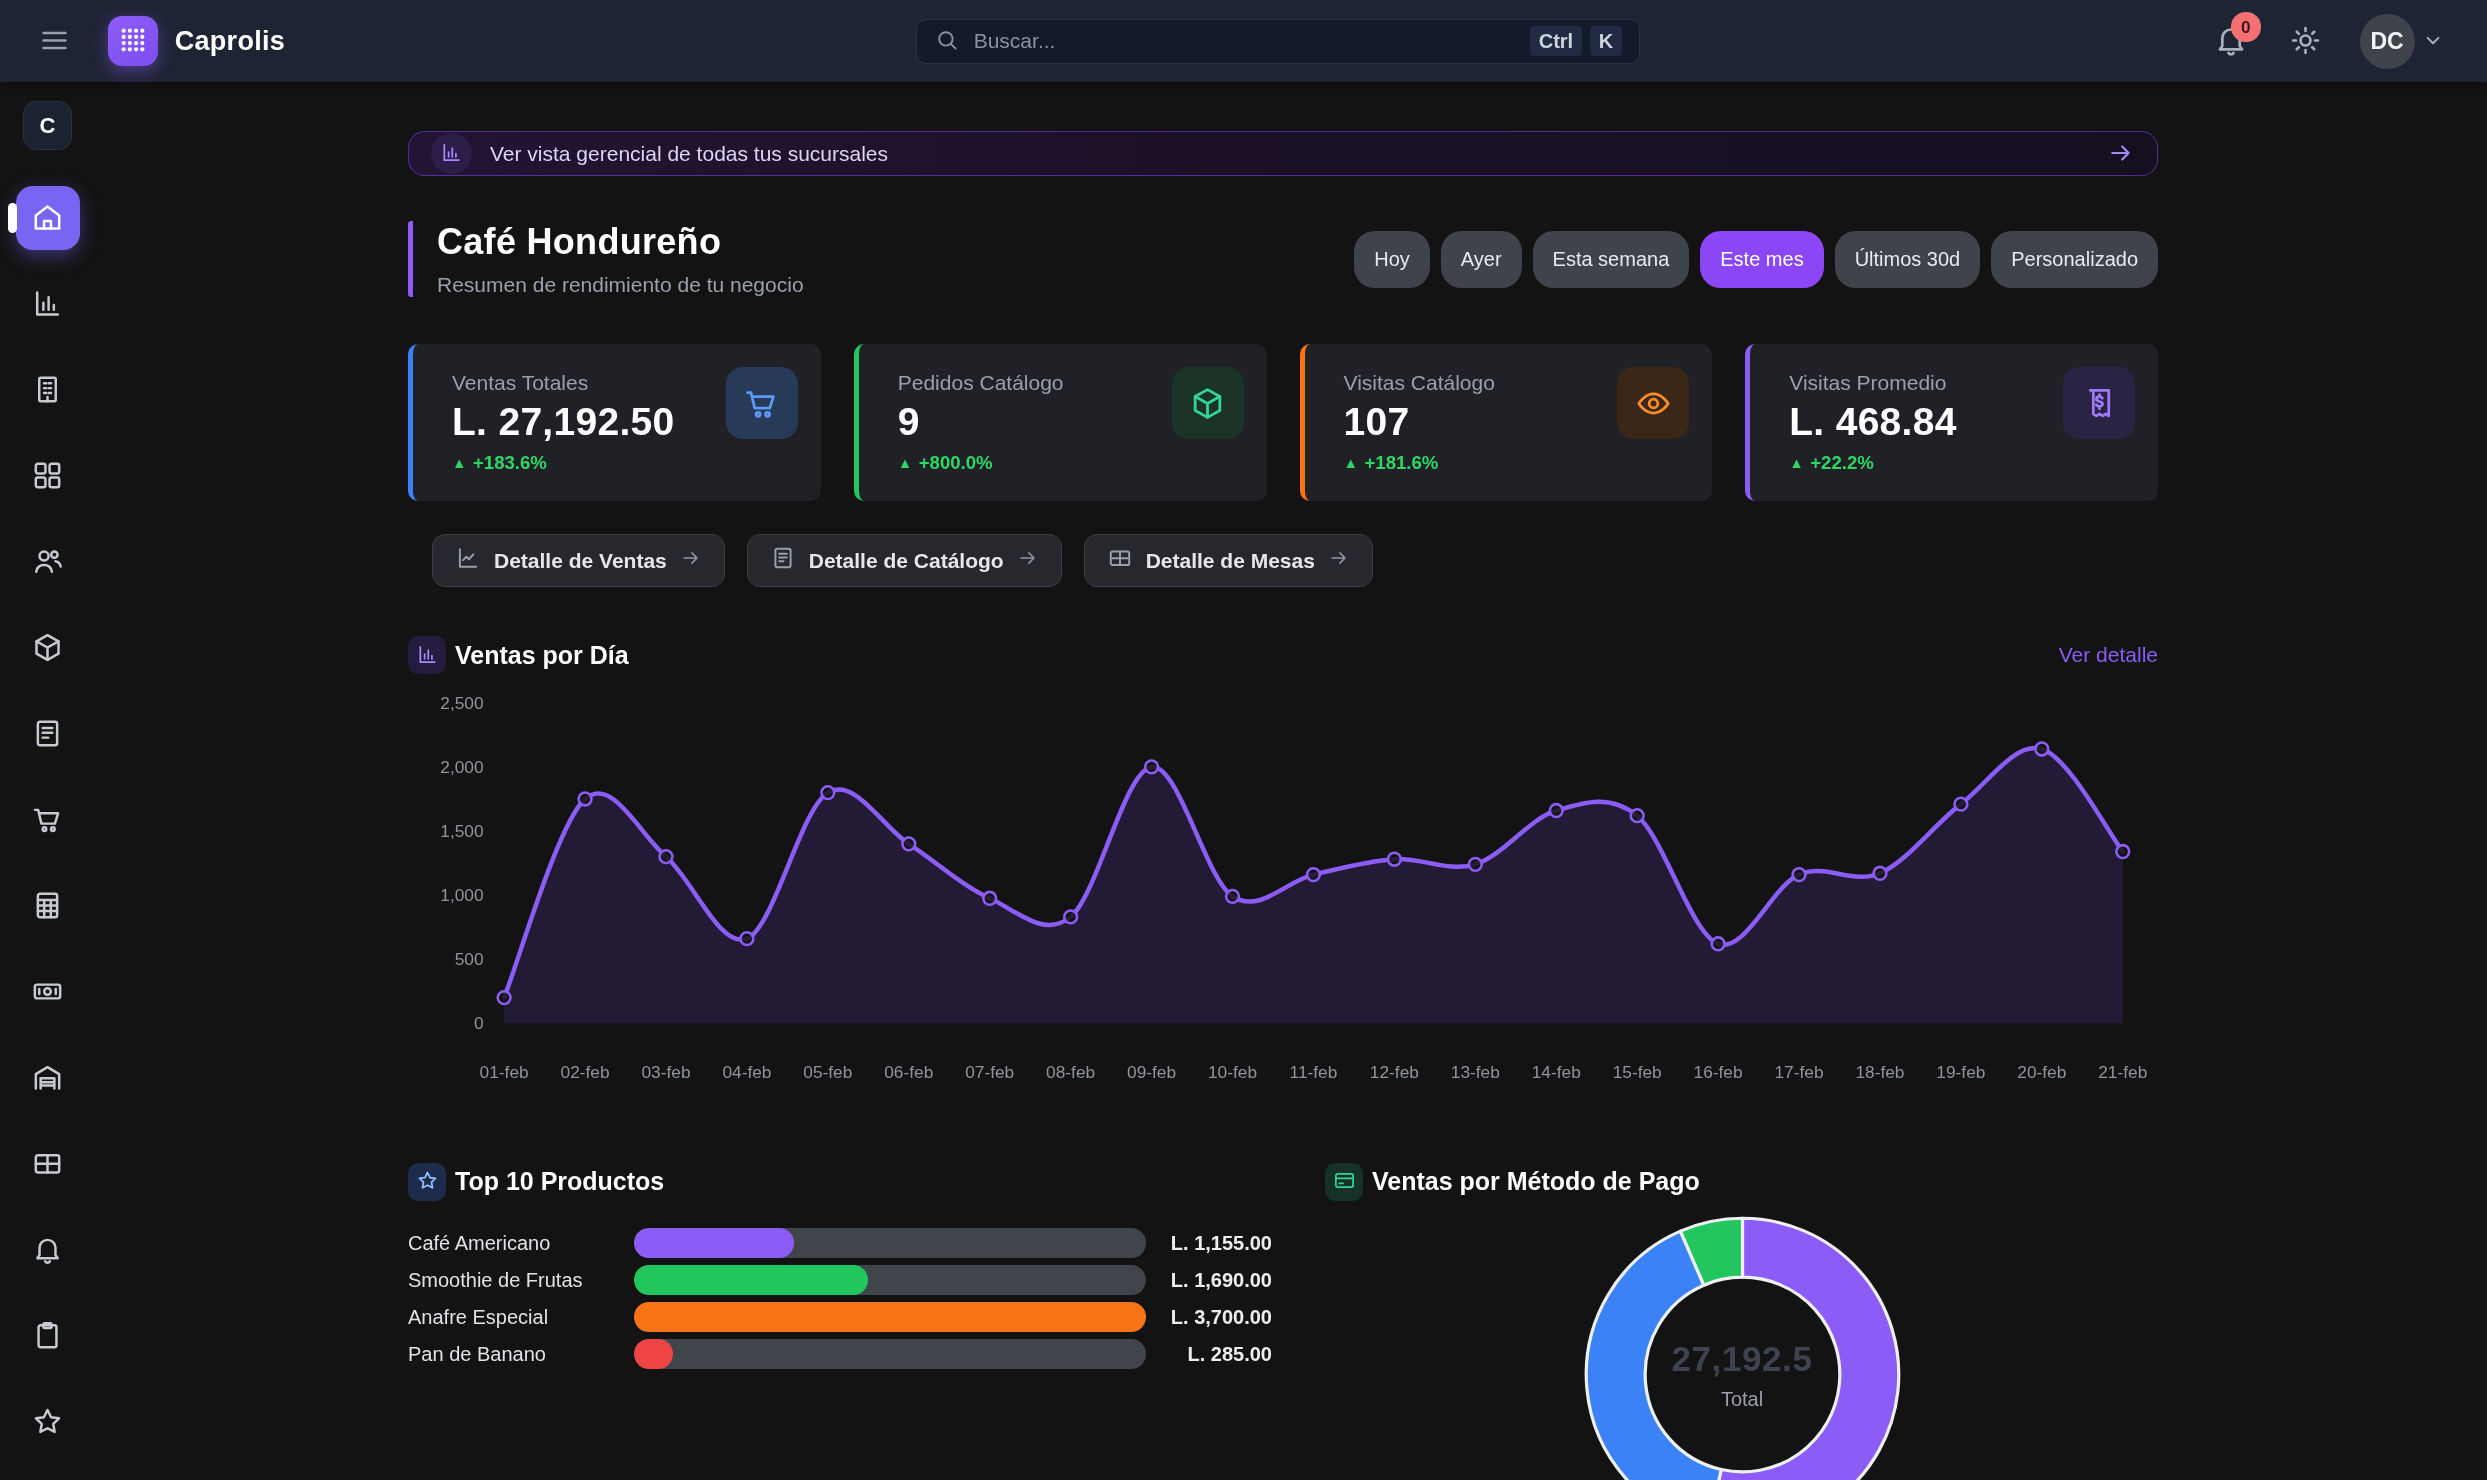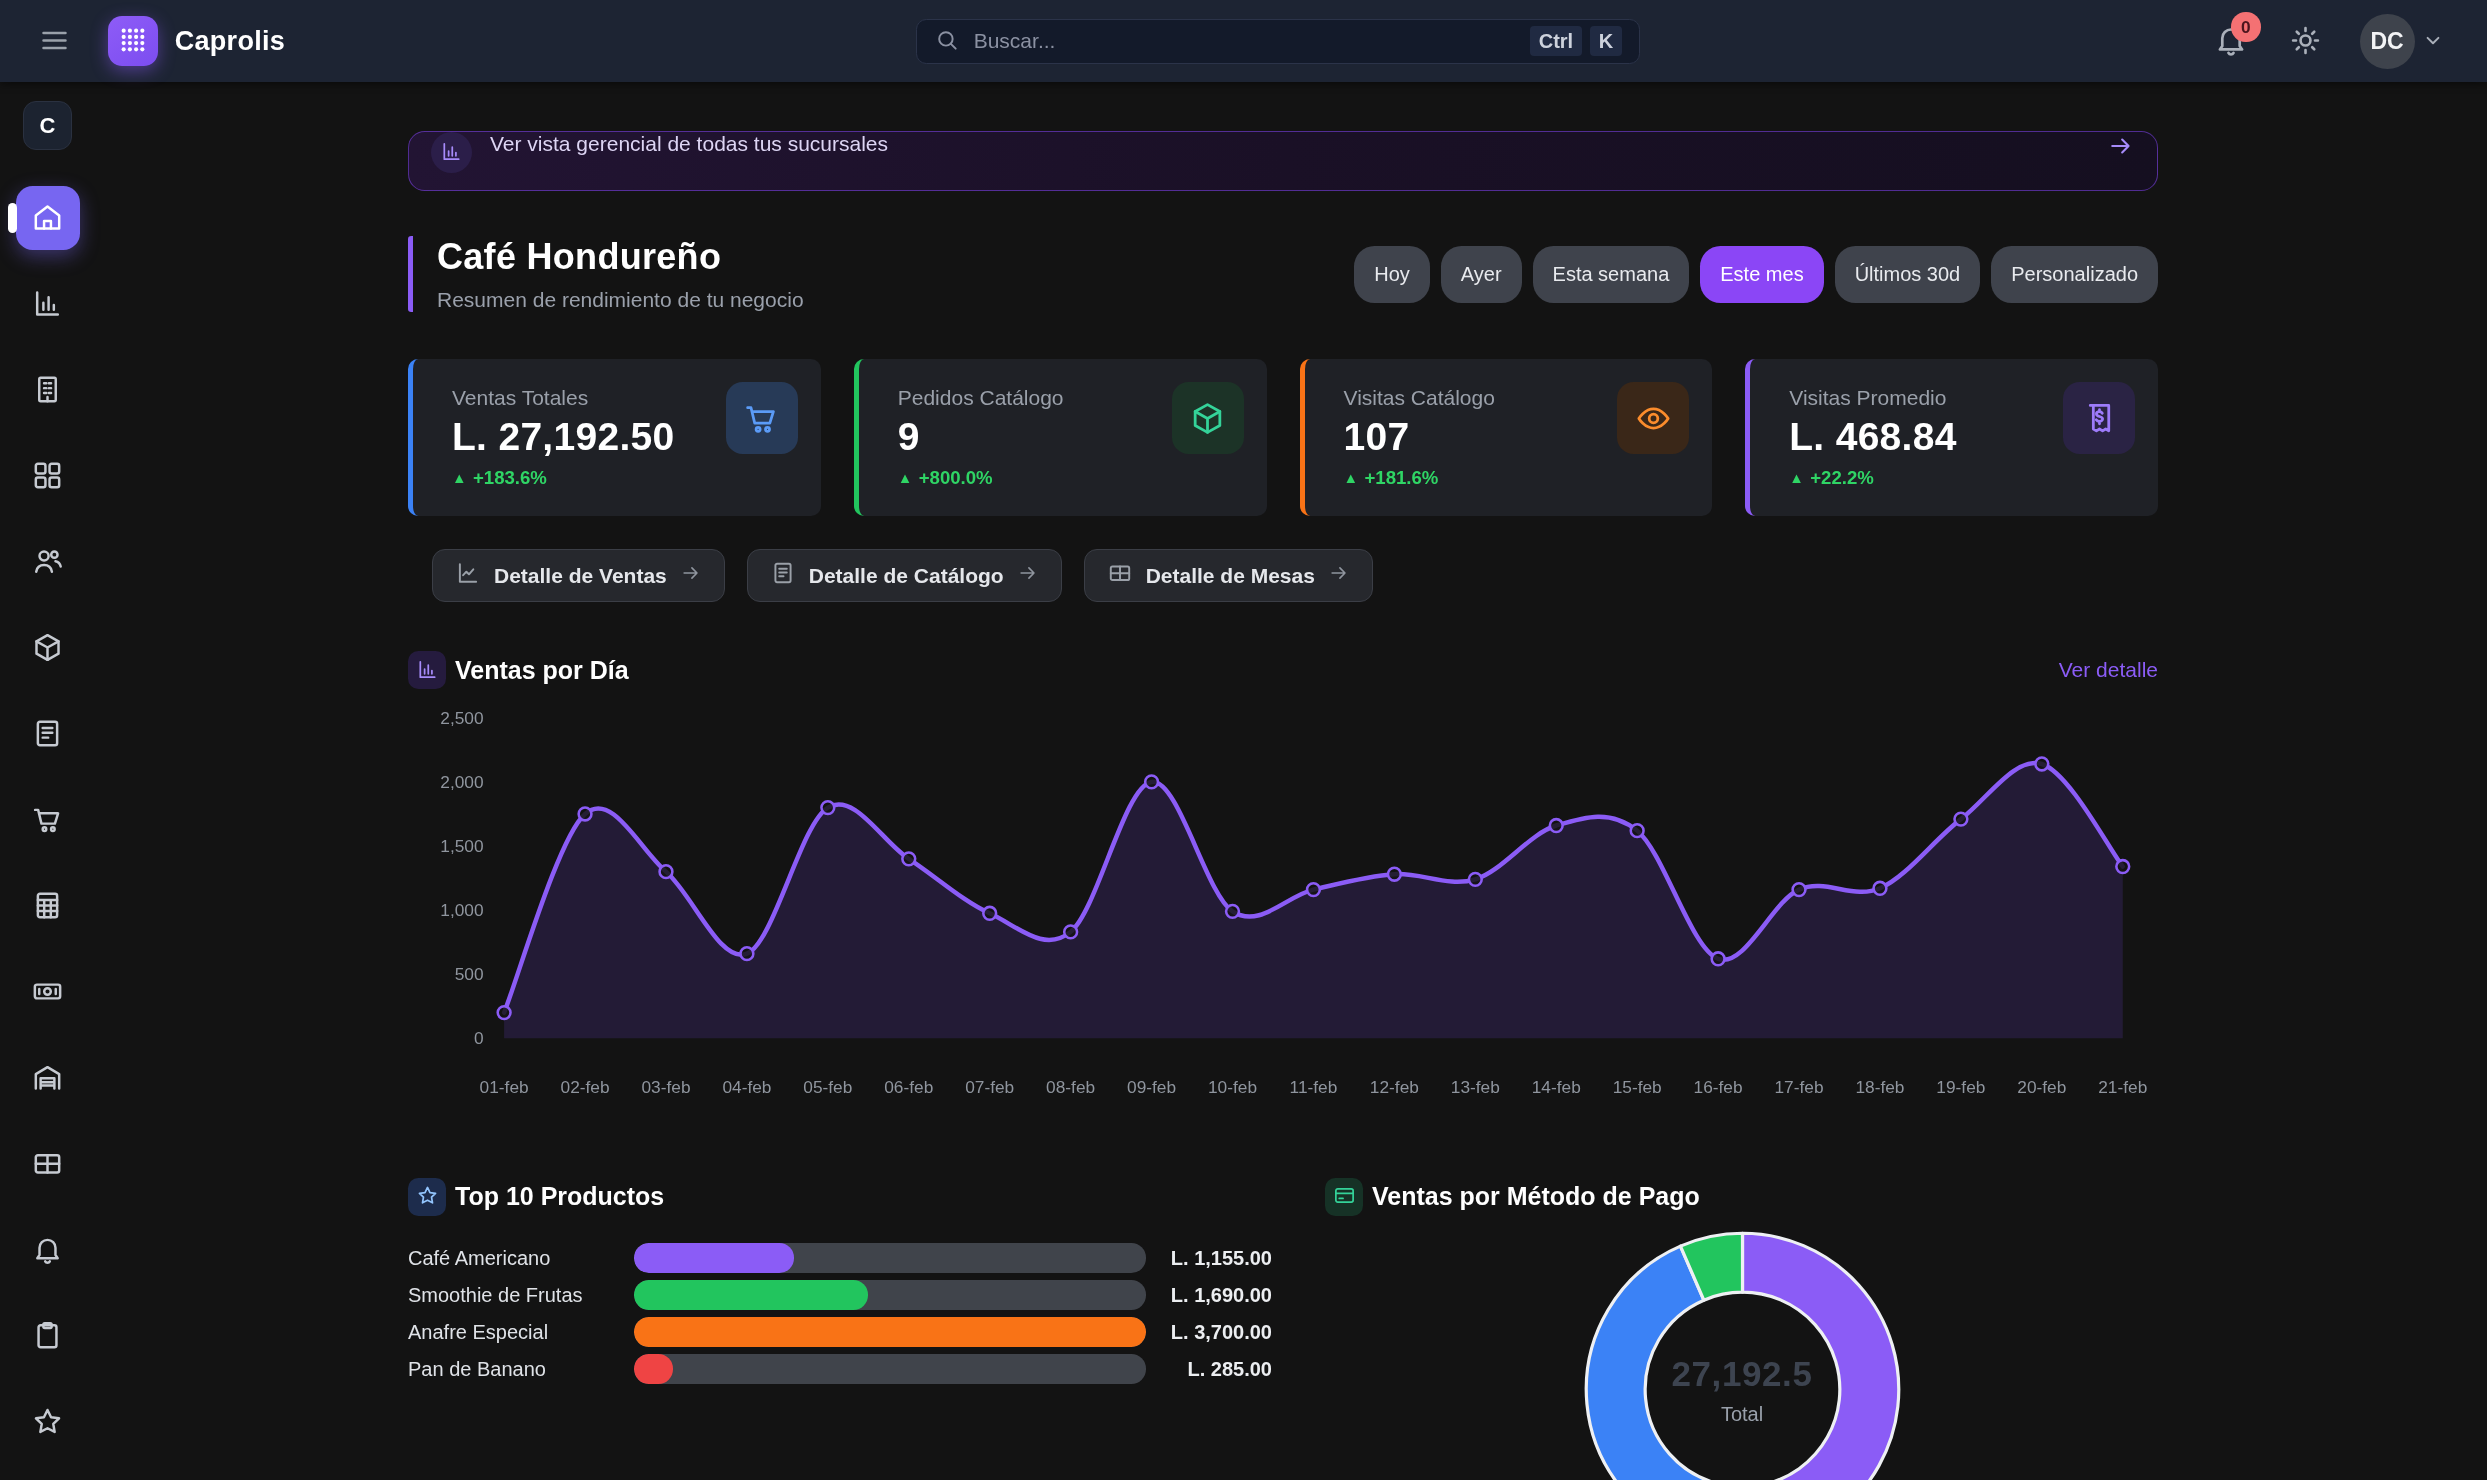"Ver vista gerencial de todas" .banner { align-items: none -> center; height: 60px -> 45px }
